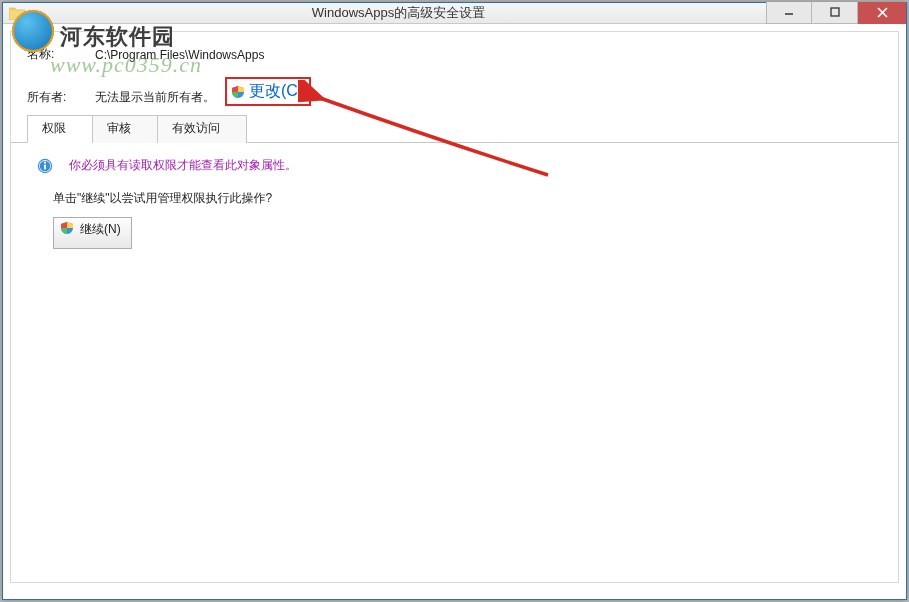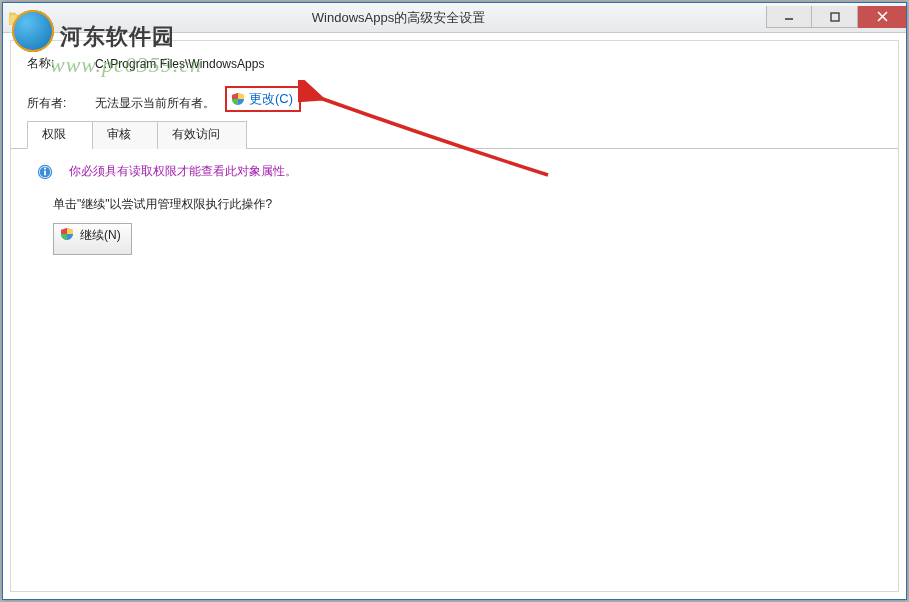"WindowsApps的高级安全设置" .titlebar { height: 30px -> 21px }
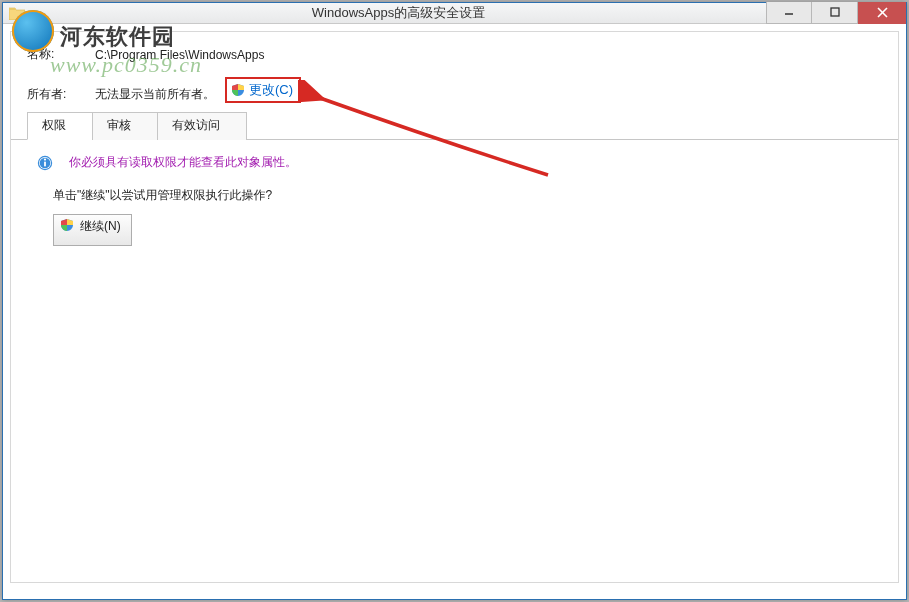"更改(C)" .change-link { font-size: 13px -> 16px }
